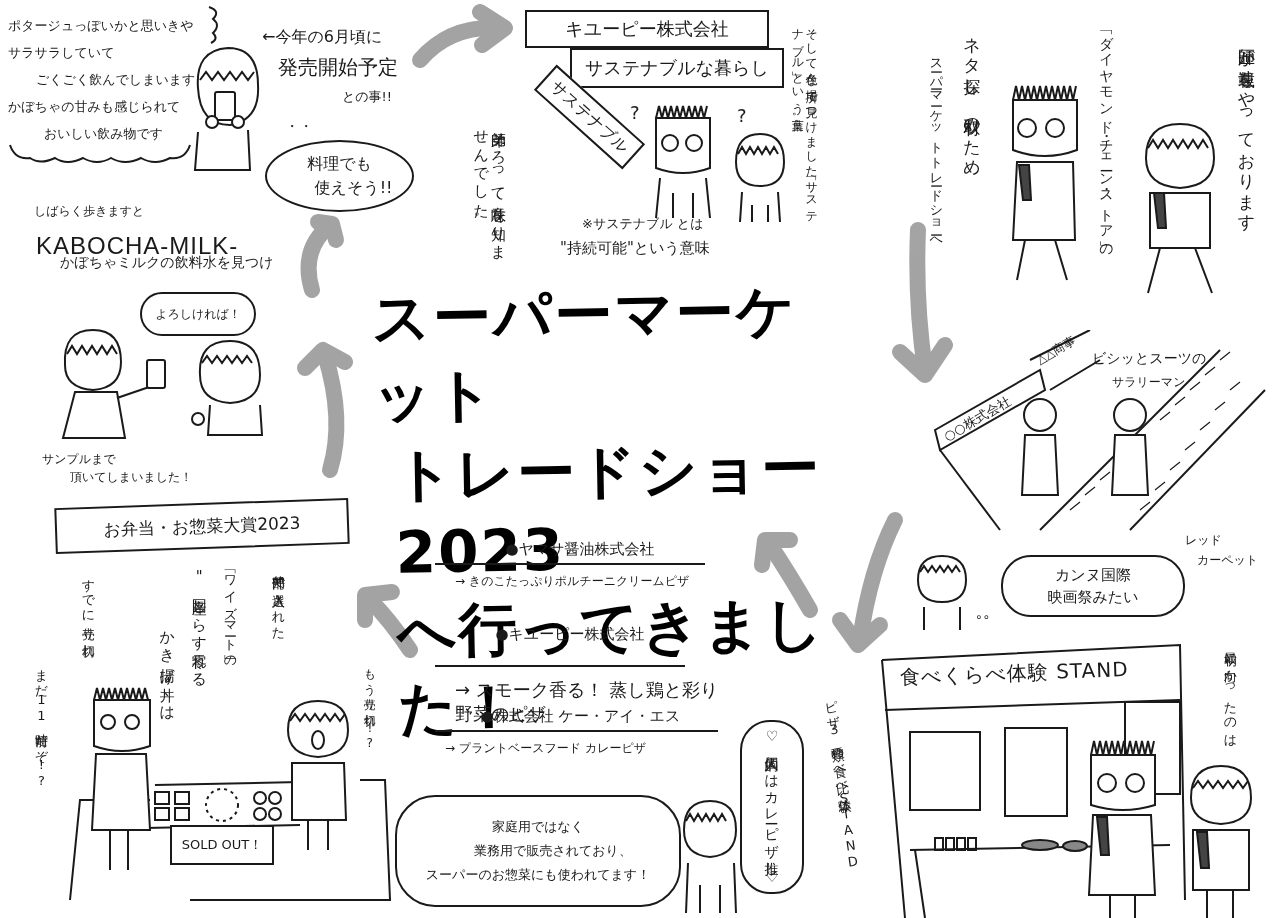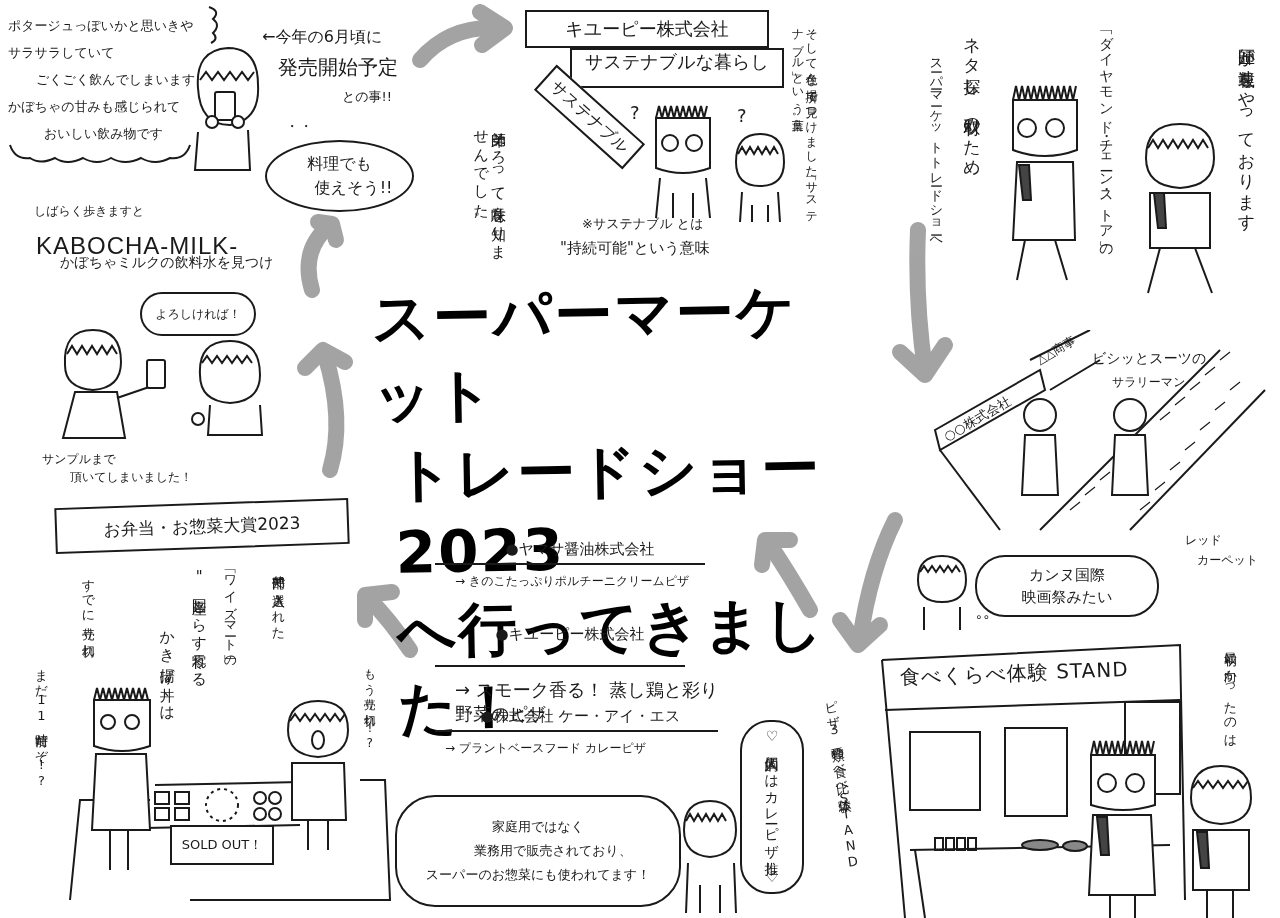"サステナブルな暮らし" div.abs { align-items: flex-start -> center }
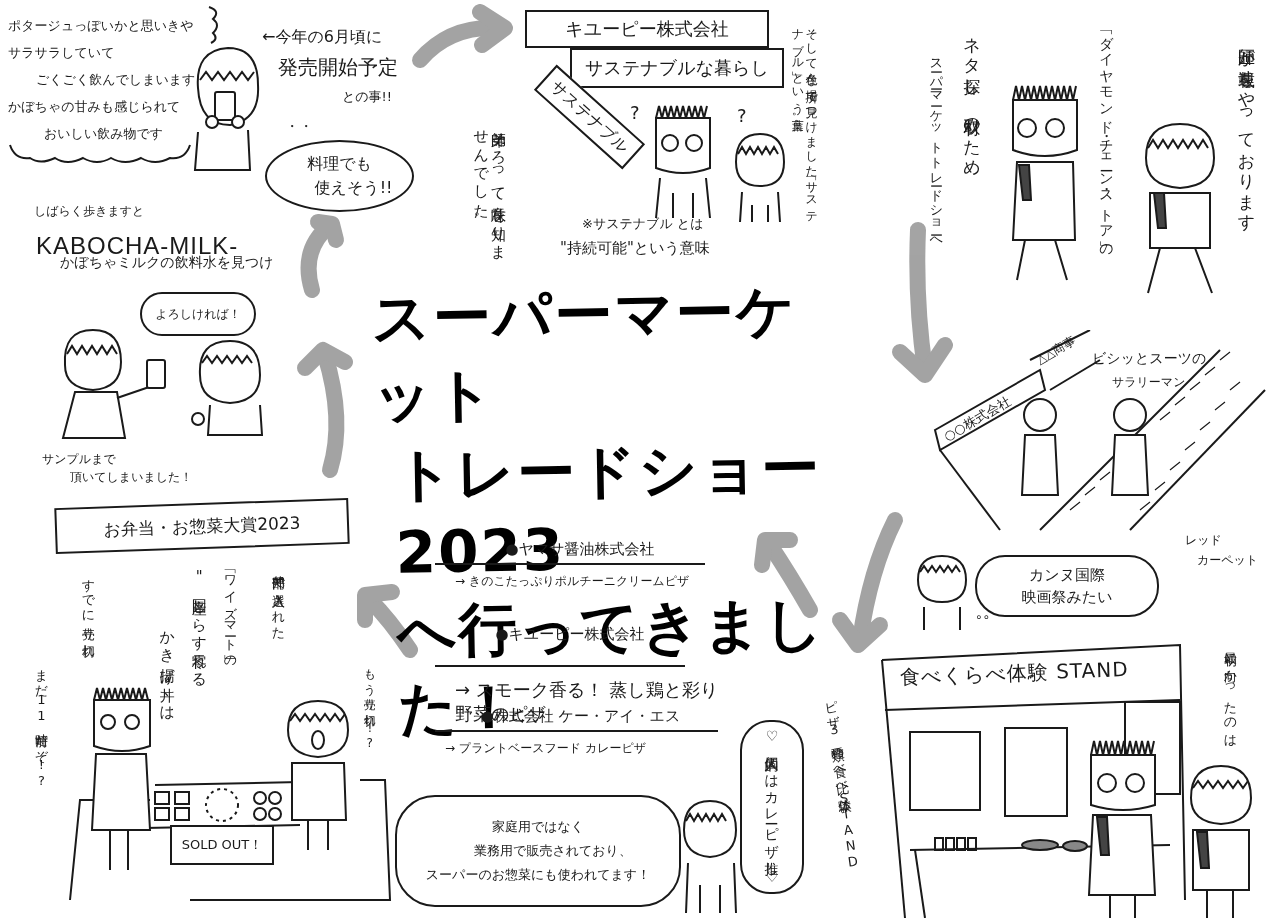"カンヌ国際" div.abs { left: 975px -> 1001px }
